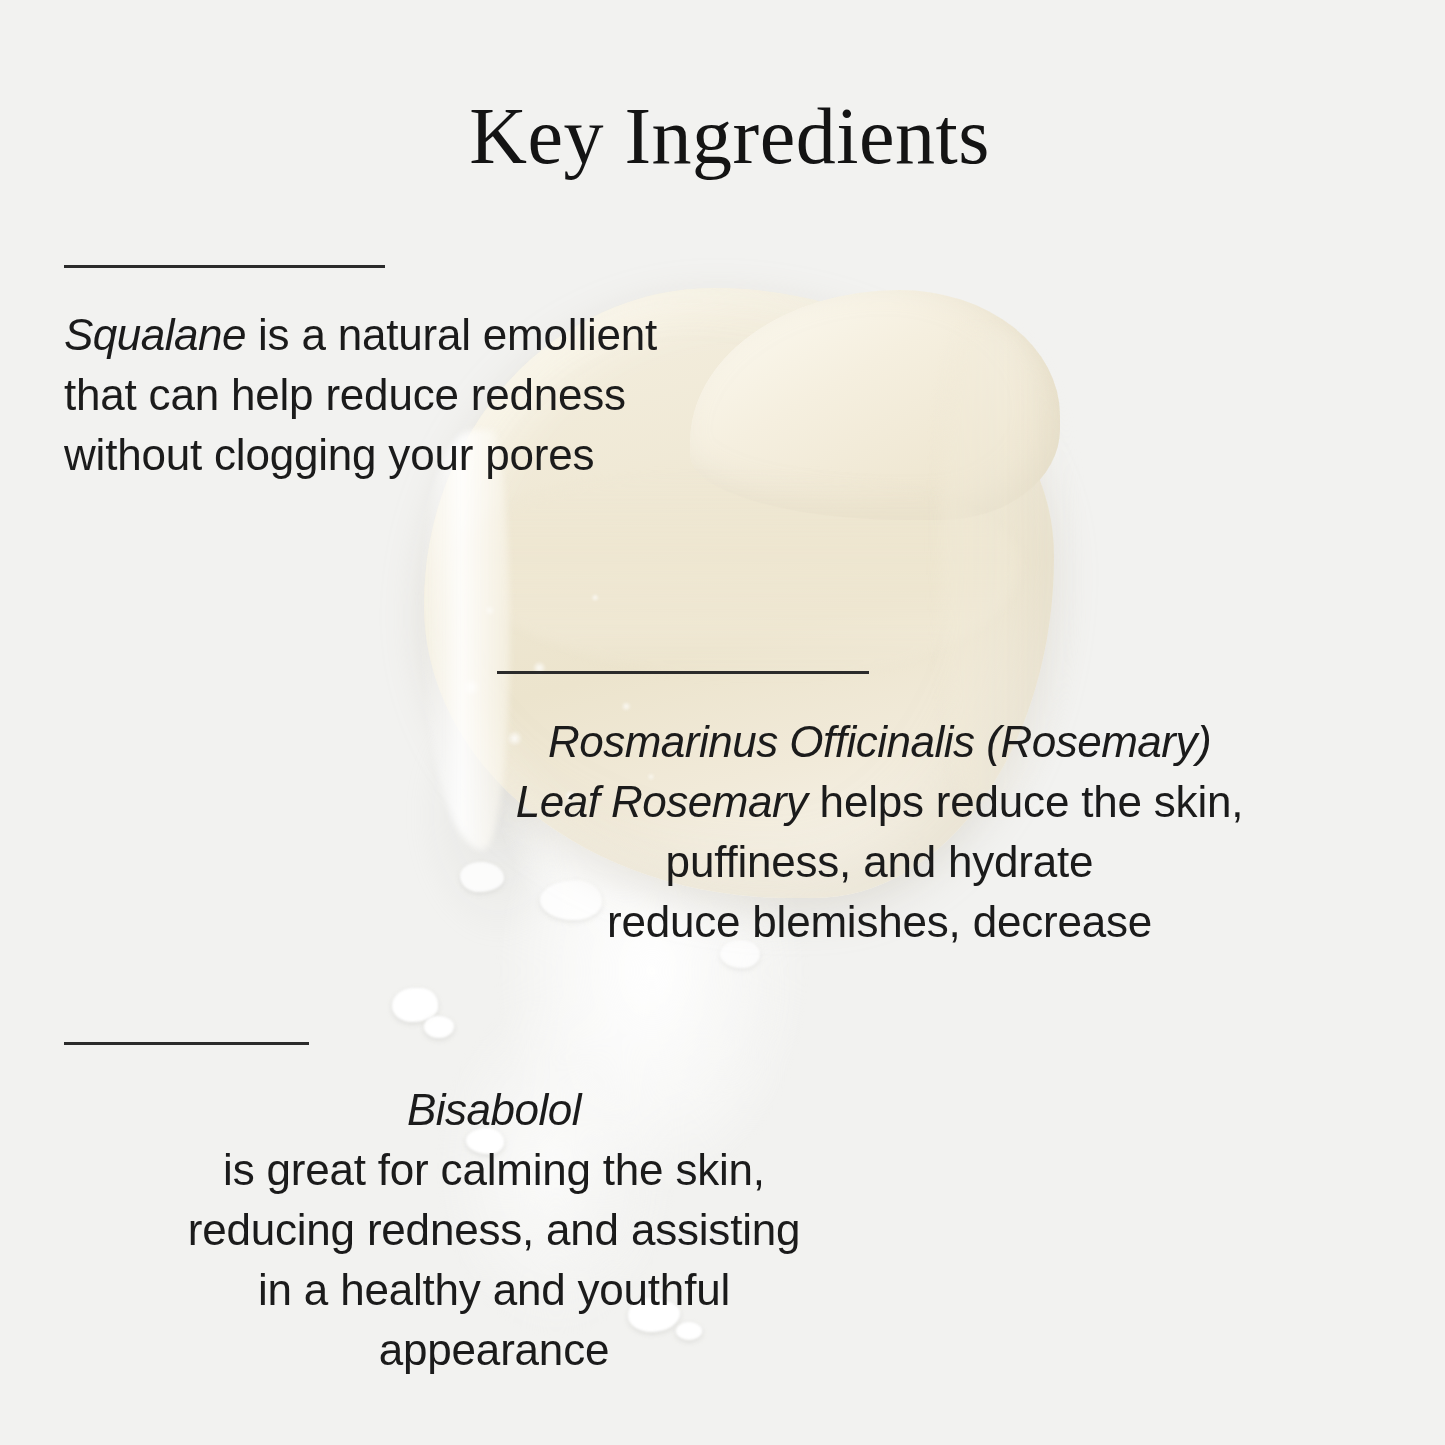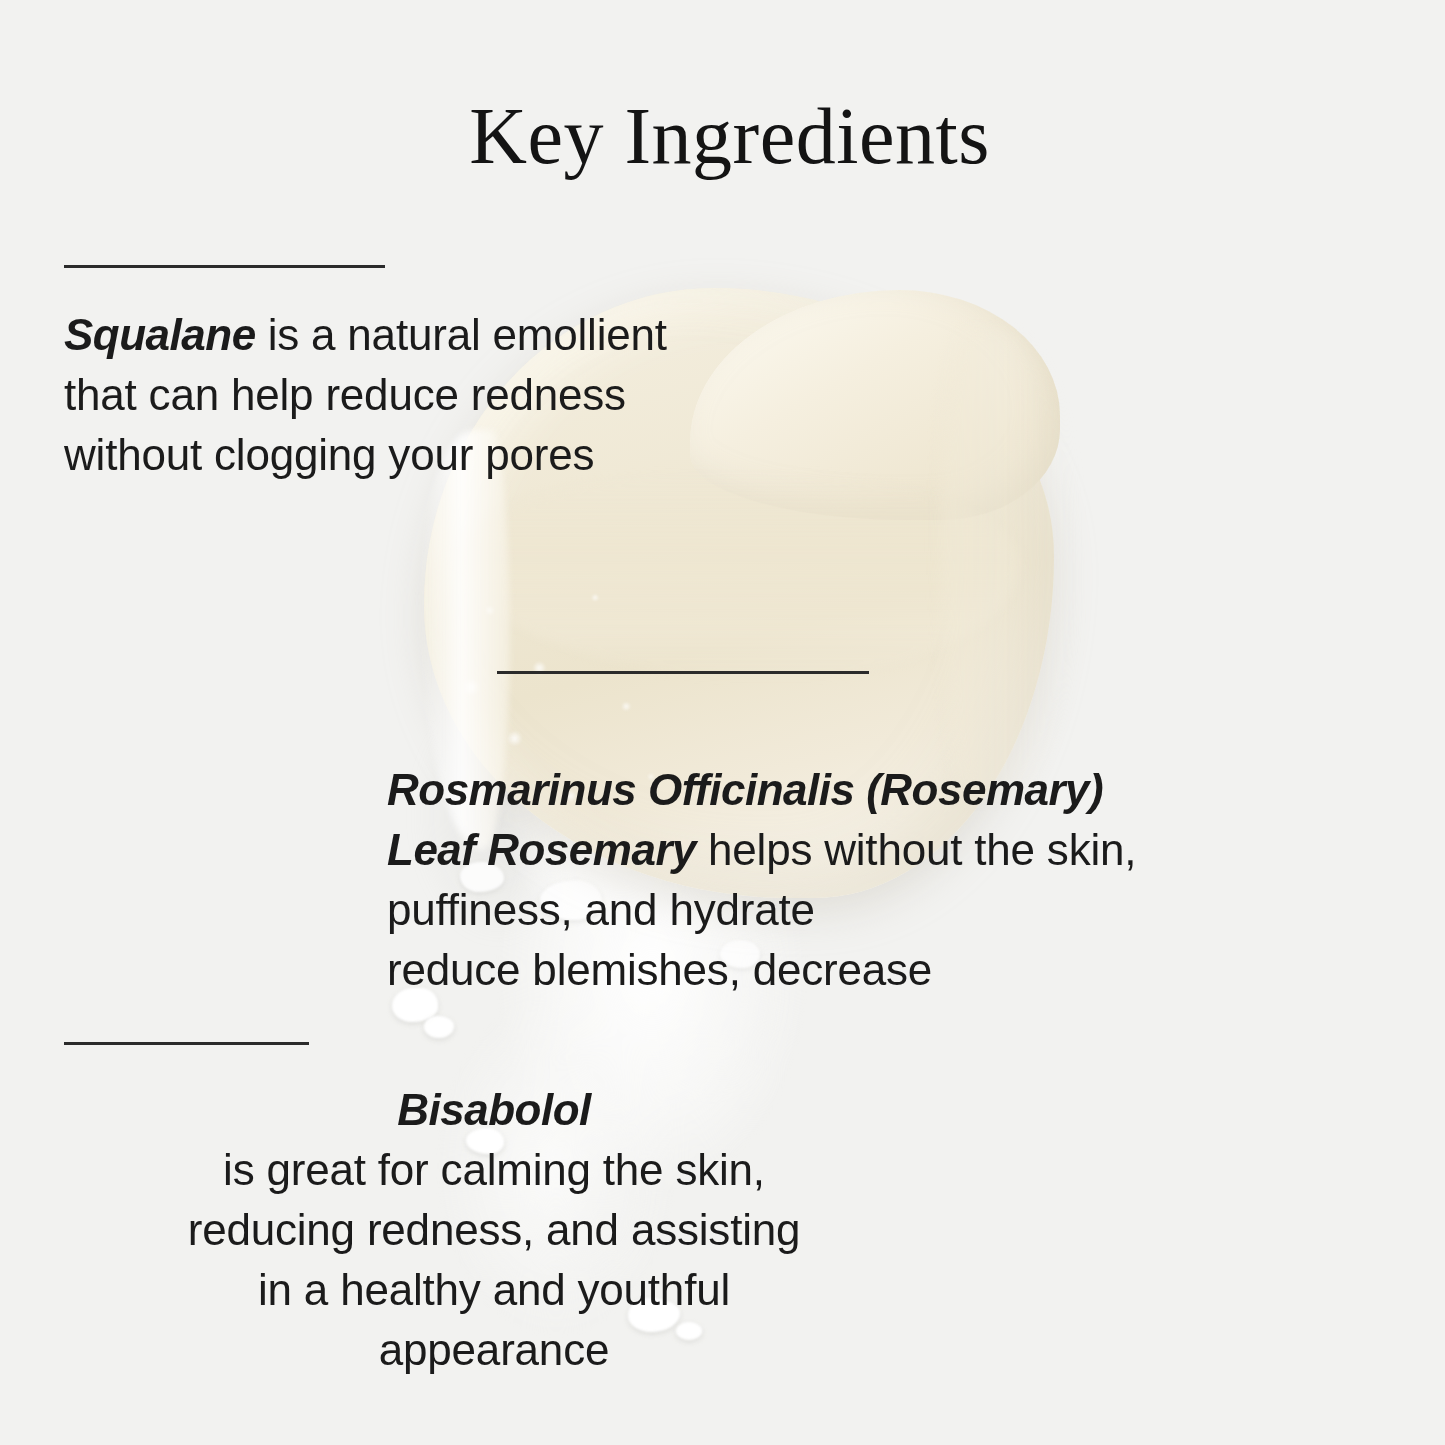"Squalane" .block .emph { font-weight: 700 -> 400 }
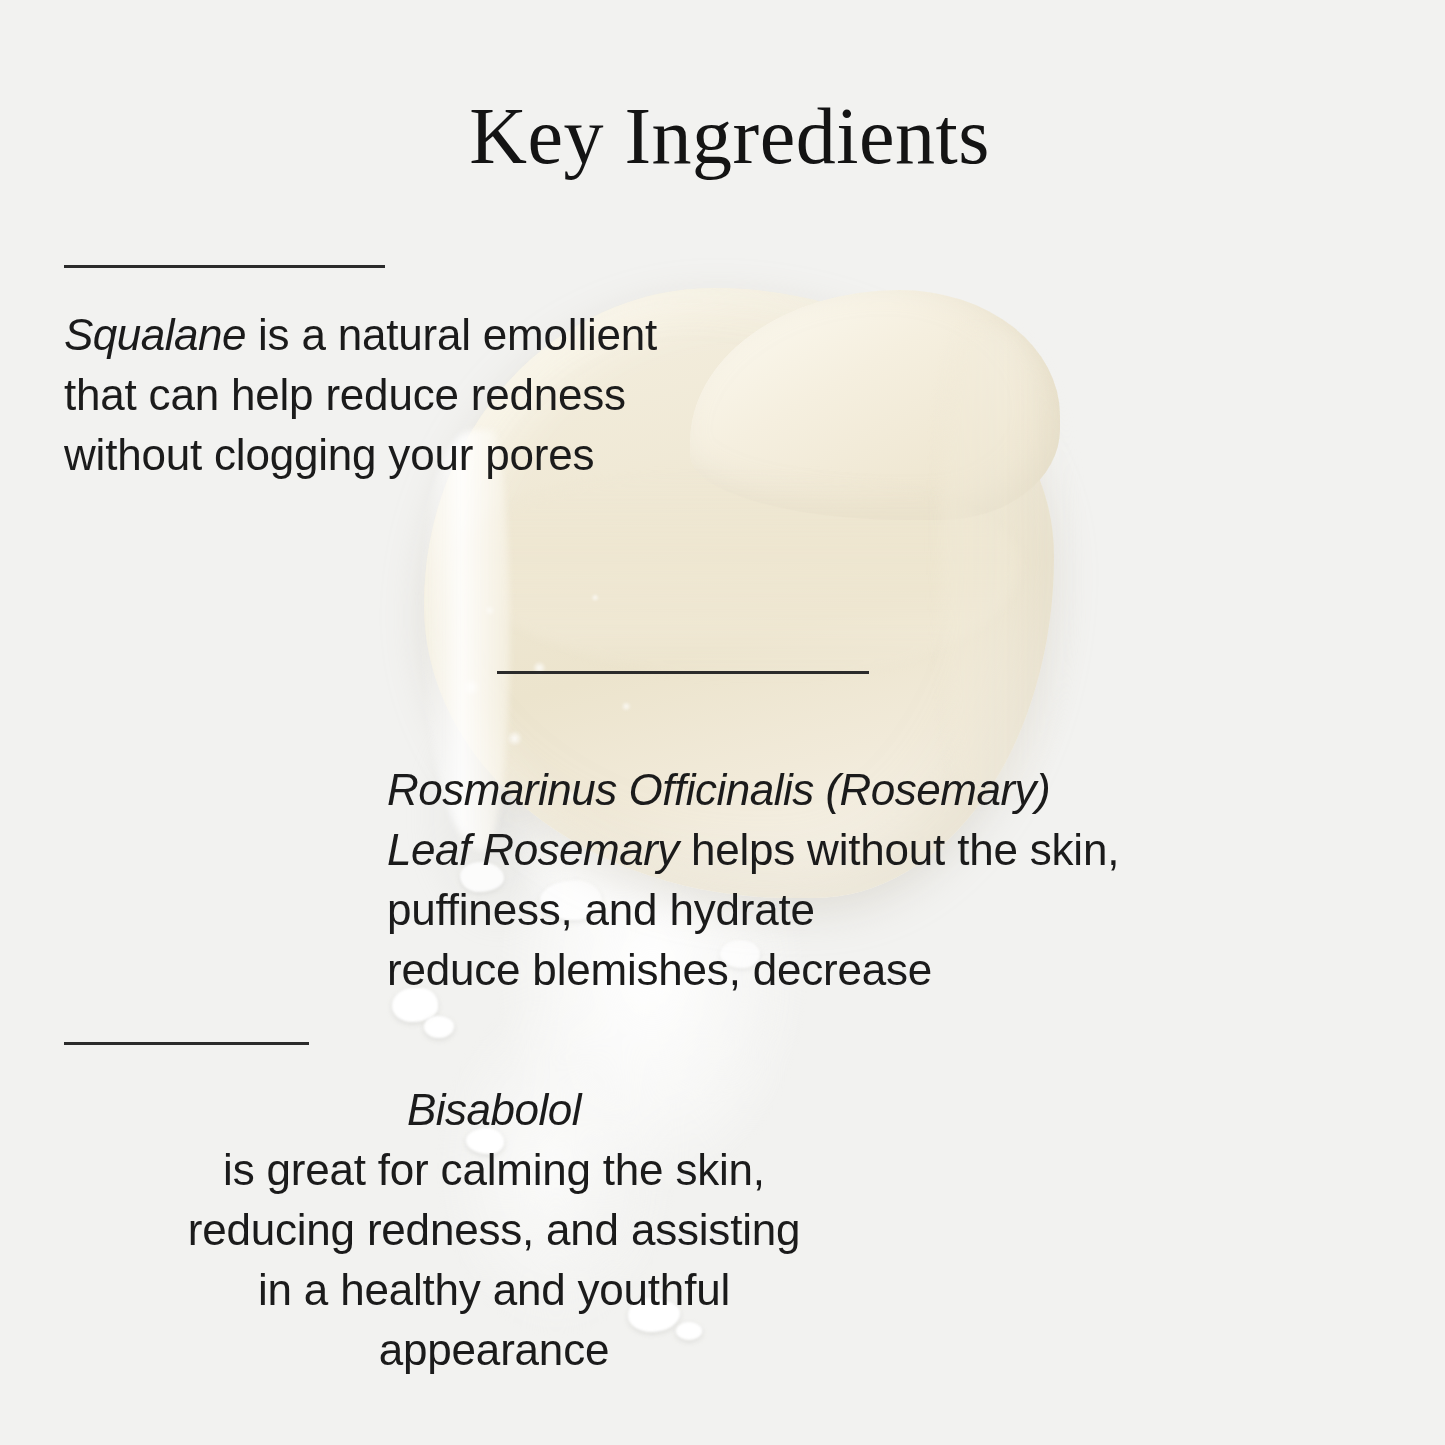"Rosmarinus Officinalis (Rosemary)" #block-rosemary { margin-top: 48px -> none; text-align: left -> center }
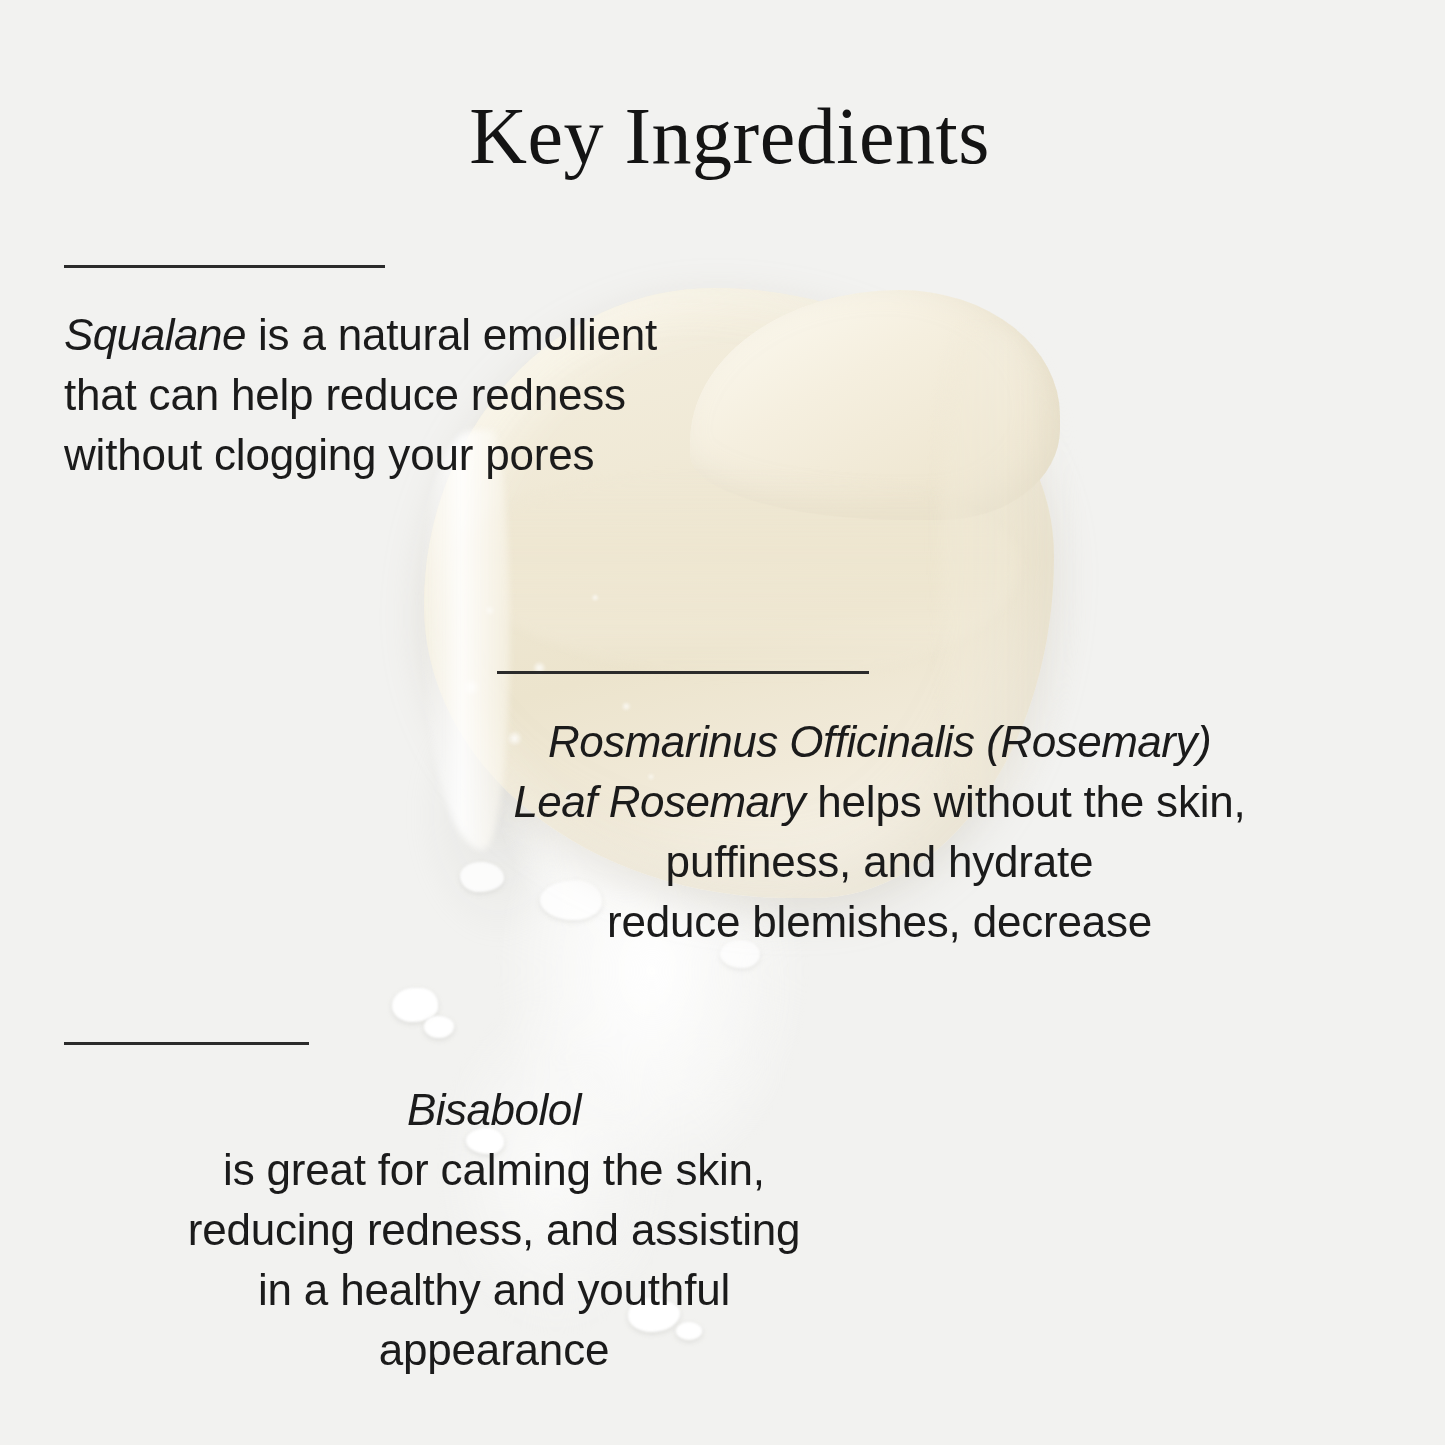"helps without the skin," span { text: without -> reduce }
